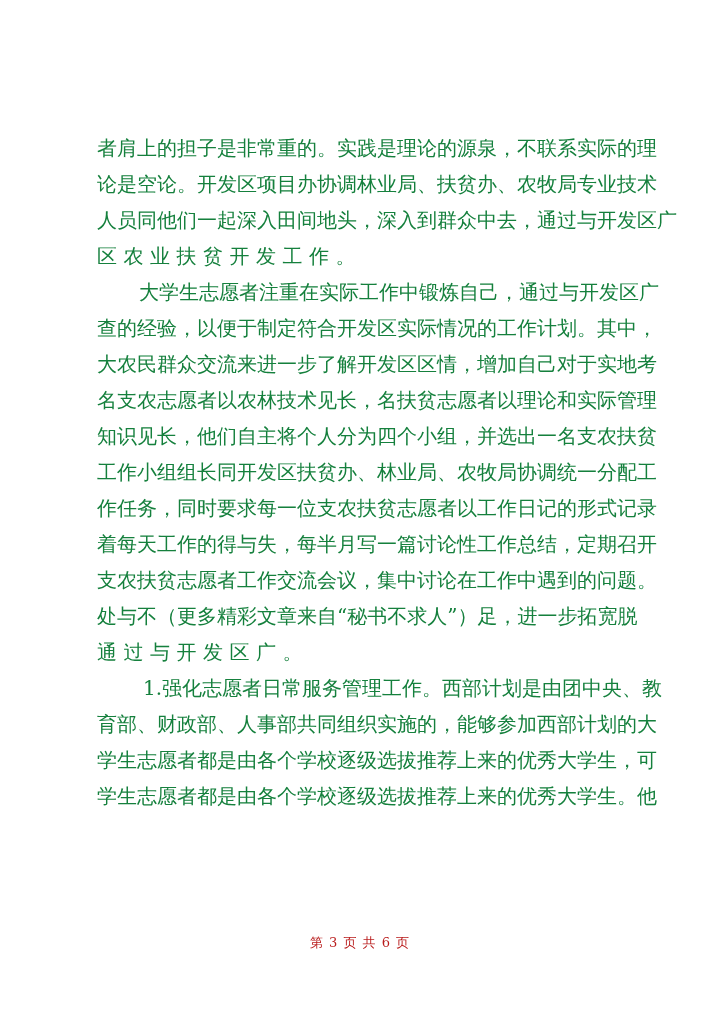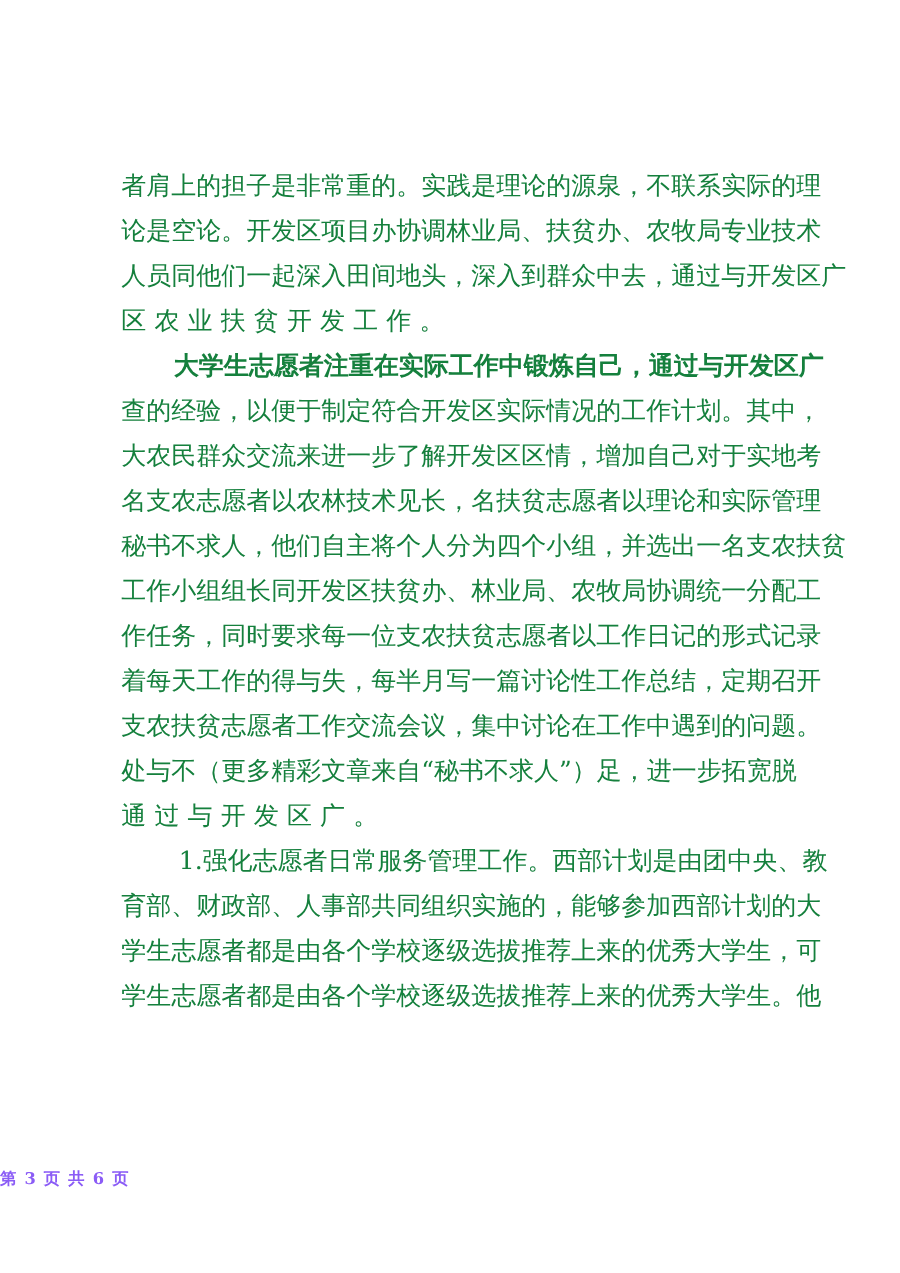"大学生志愿者注重在实际工作中锻炼自己，通过与开发区广" .line.indent { font-weight: bold -> none }
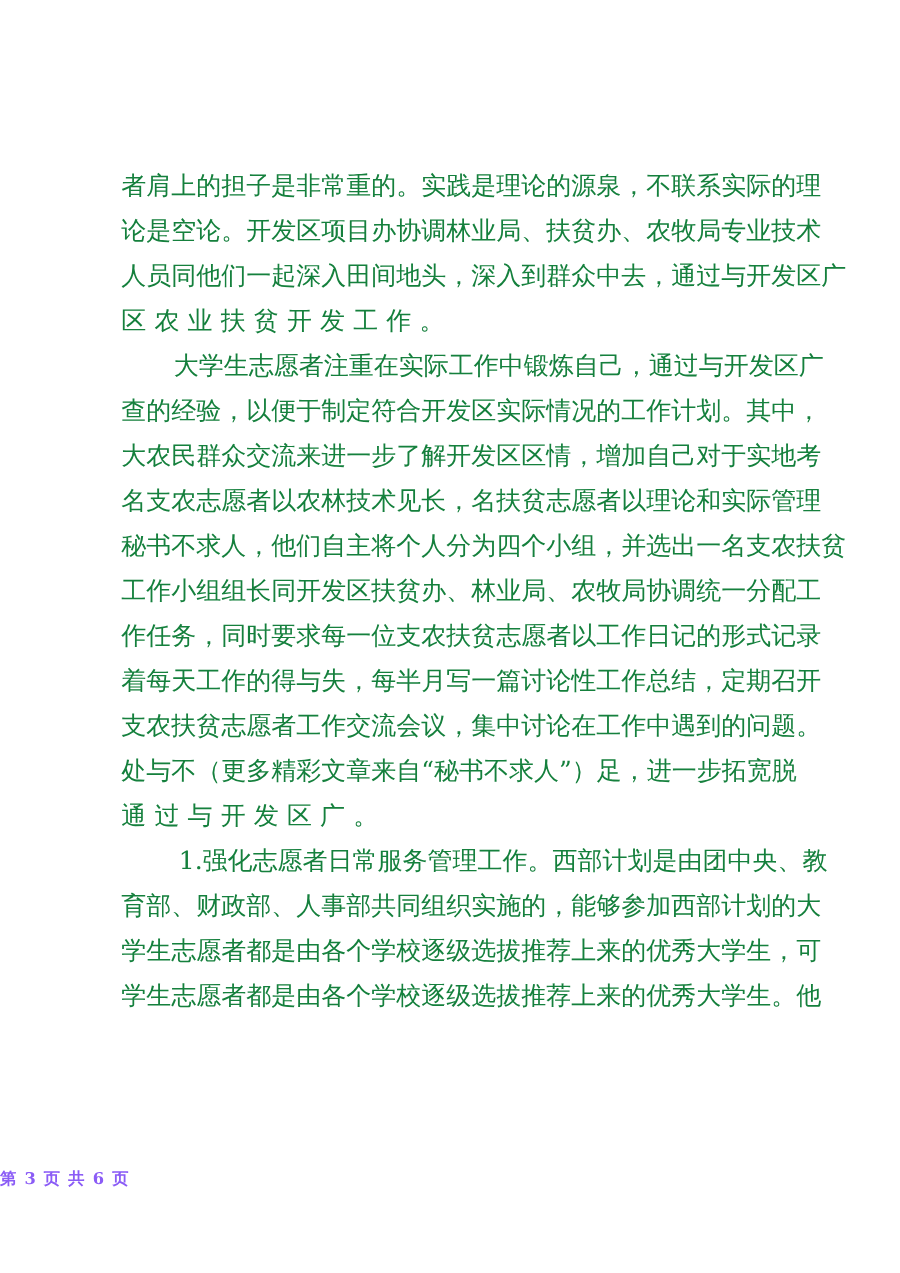"秘书不求人，他们自主将个人分为四个小组，并选出一名支农扶贫" span.line { text: 秘书不求人 -> 知识见长 }
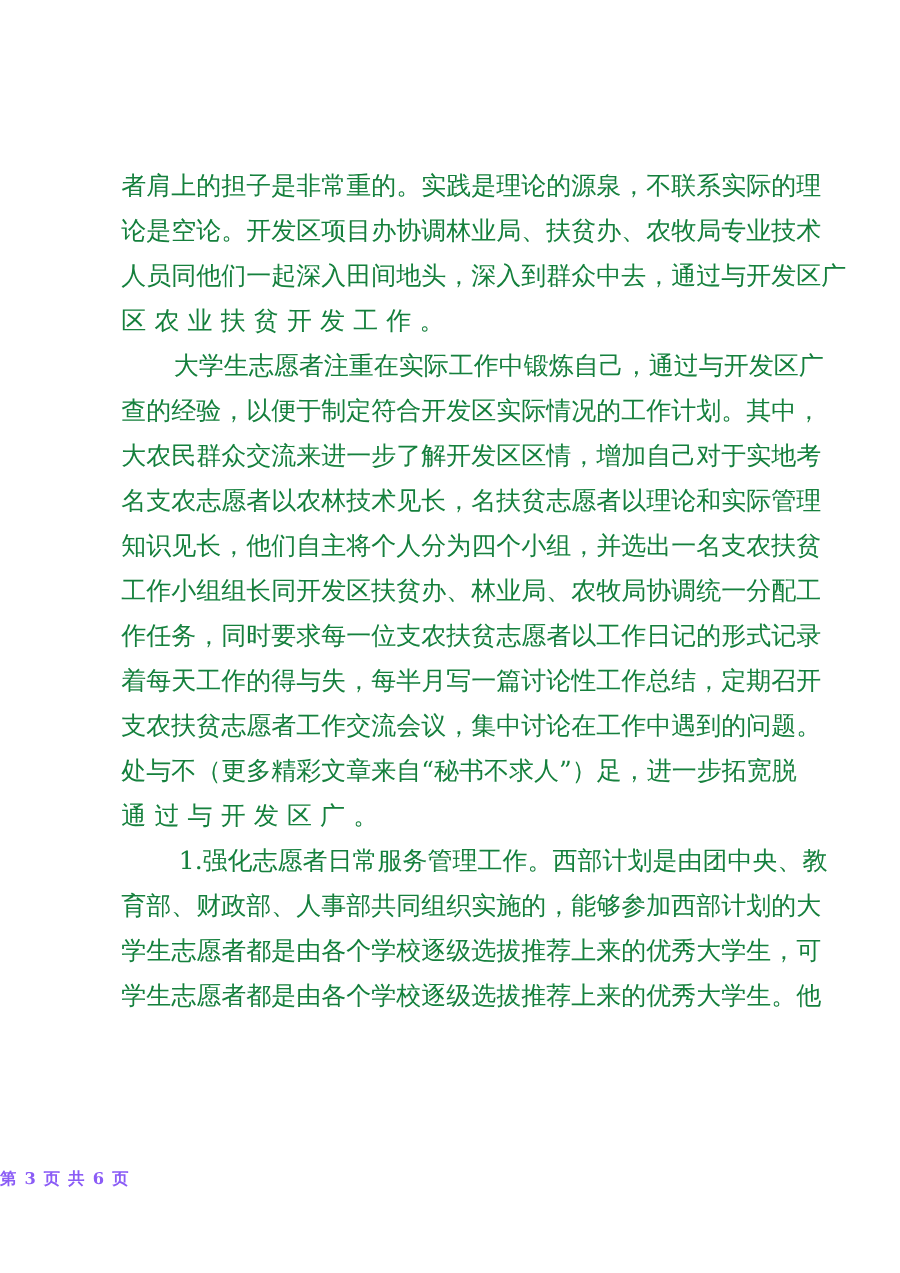"第 3 页 共 6" .footer { color: #8b5cf6 -> #b91c1c; font-weight: bold -> none; text-align: none -> center }
